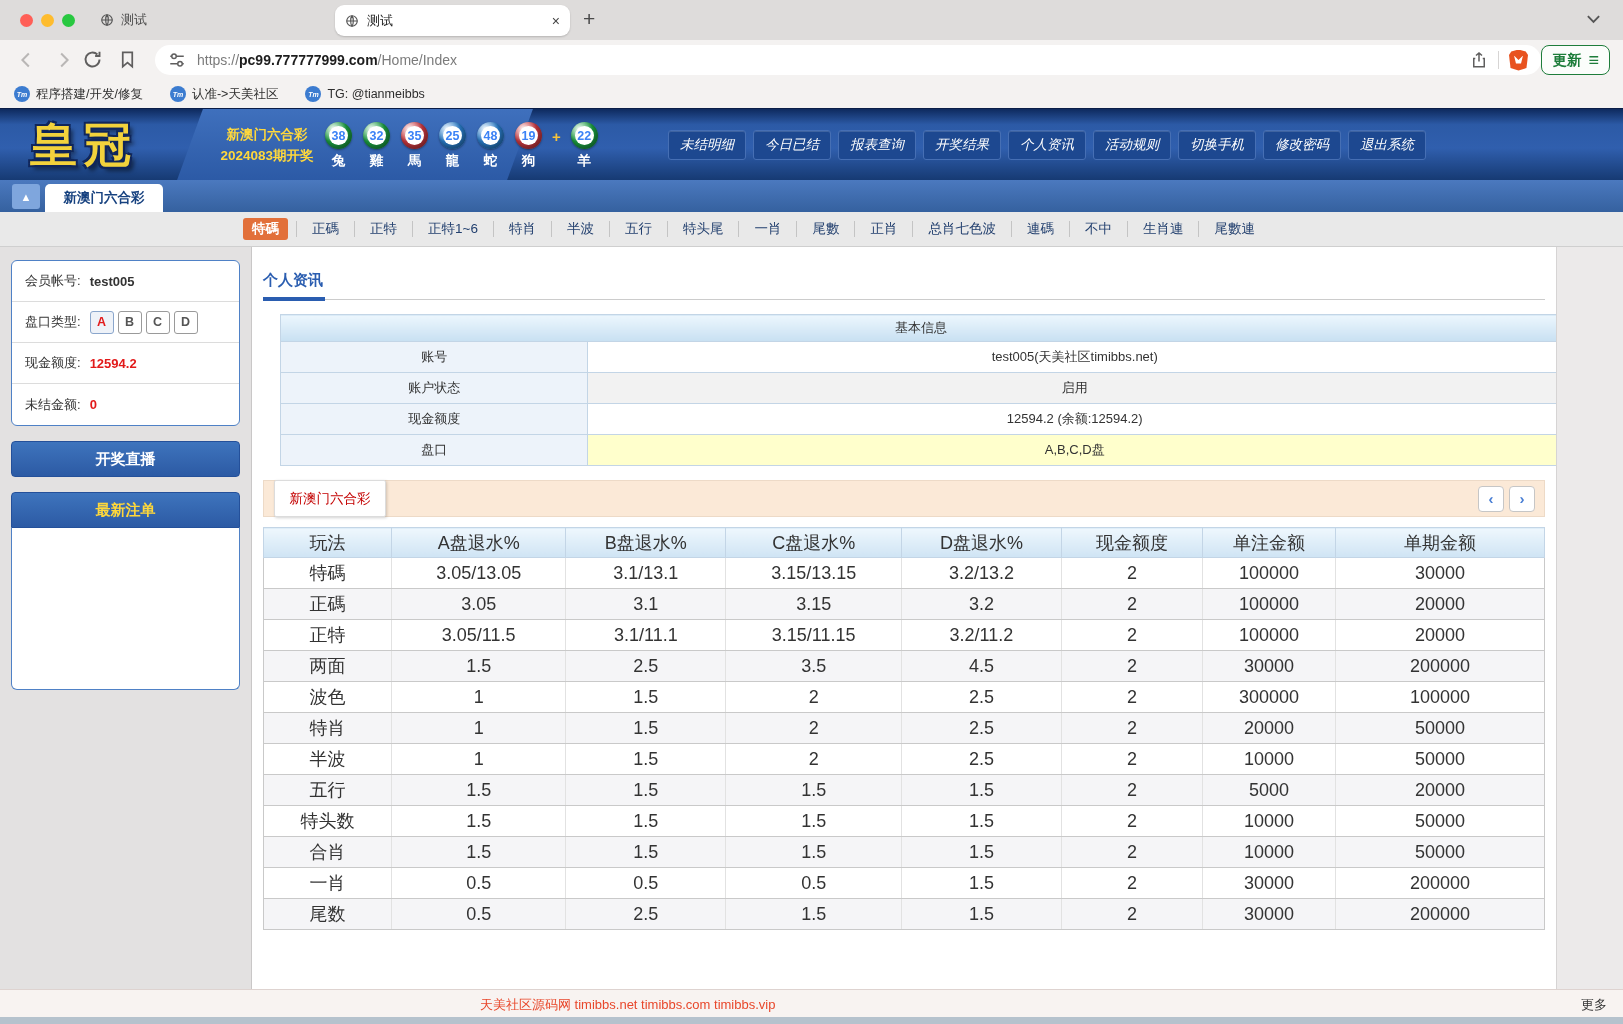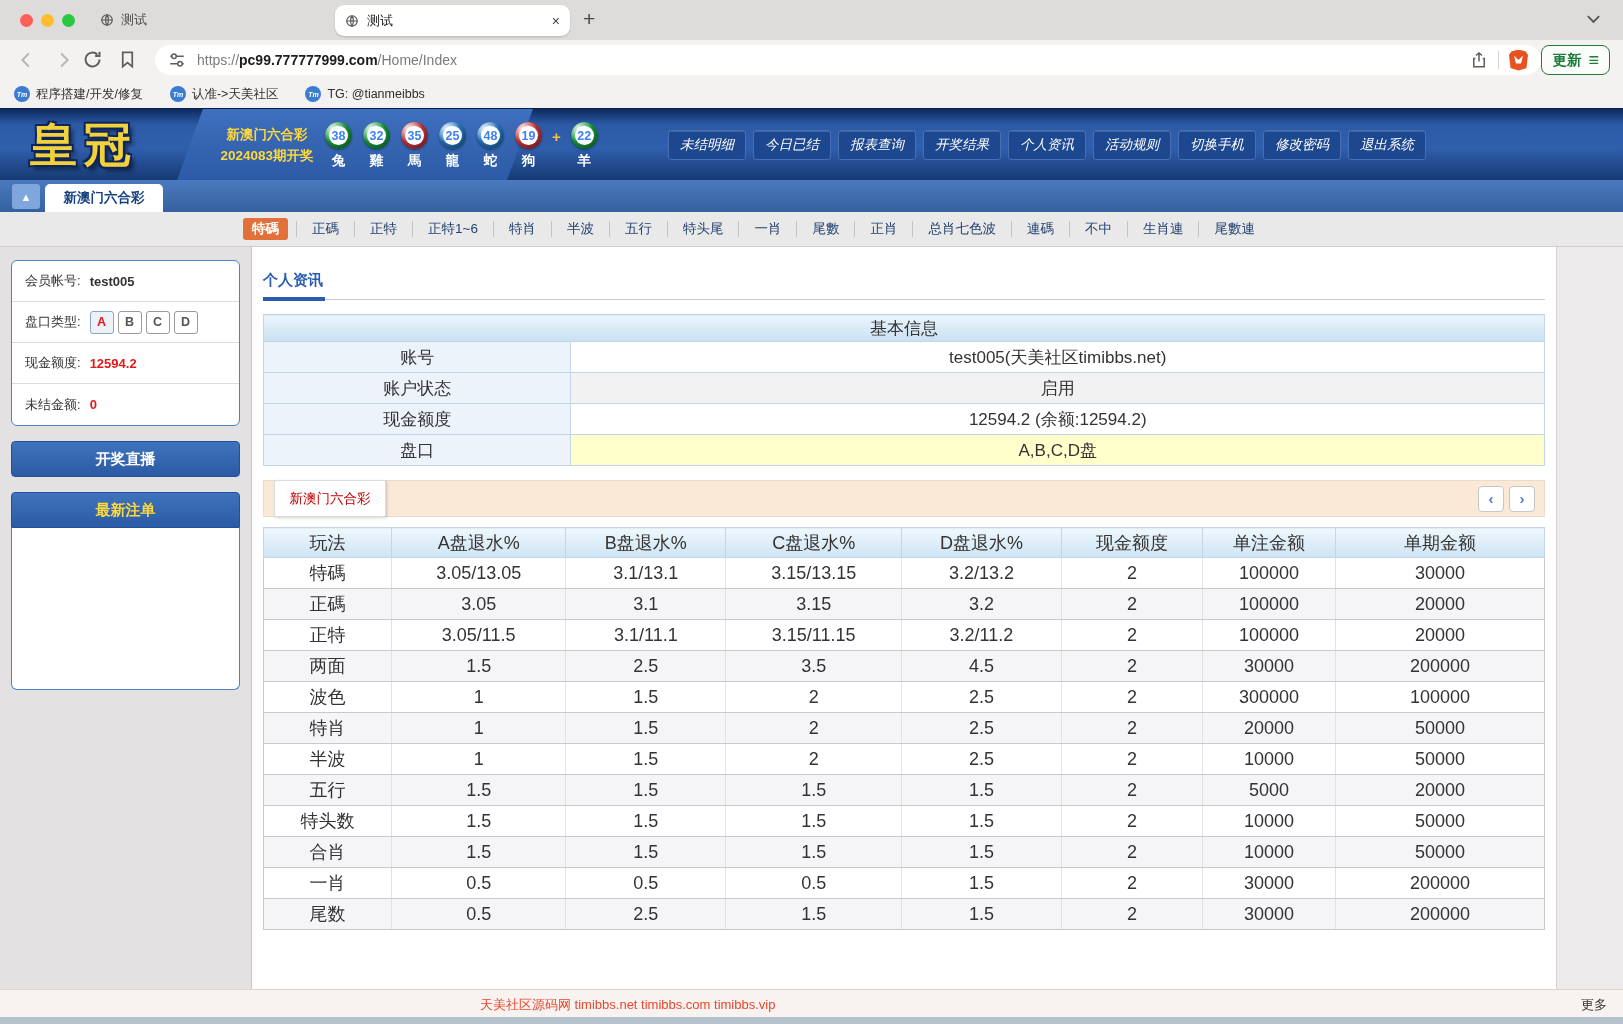"基本信息" .info-table { font-size: 17px -> 13px; margin: 0 6px -> 0 23px }
